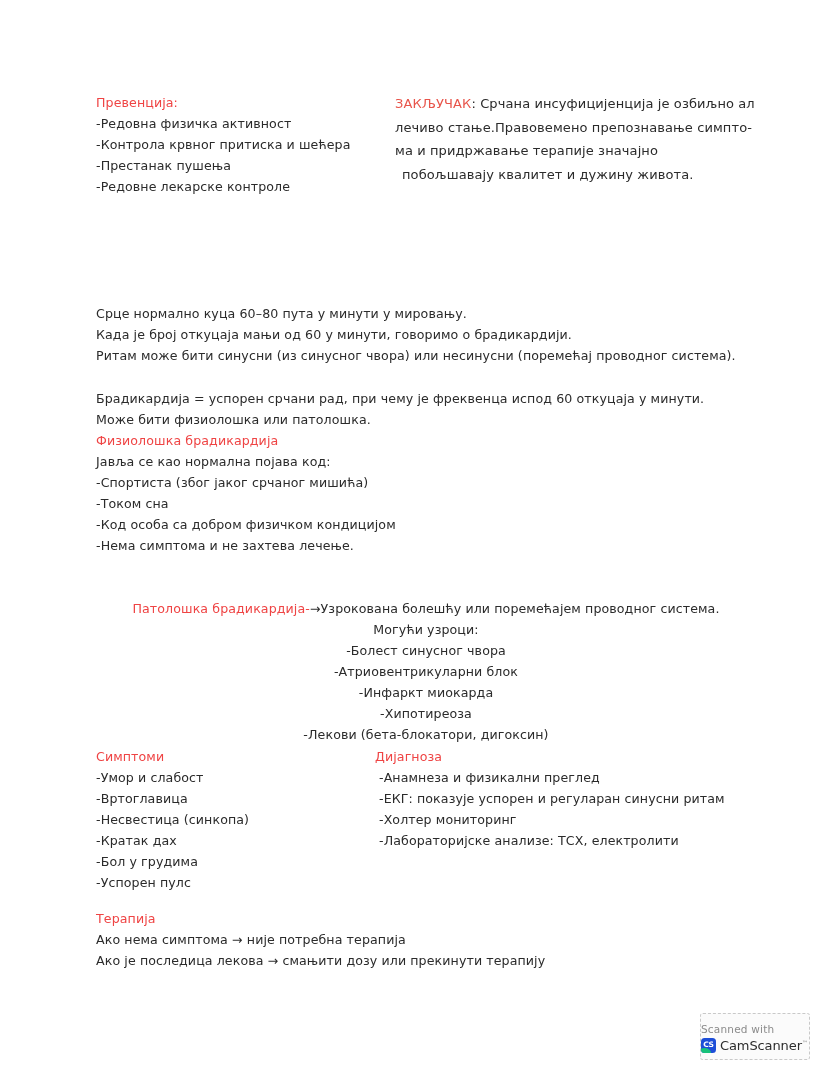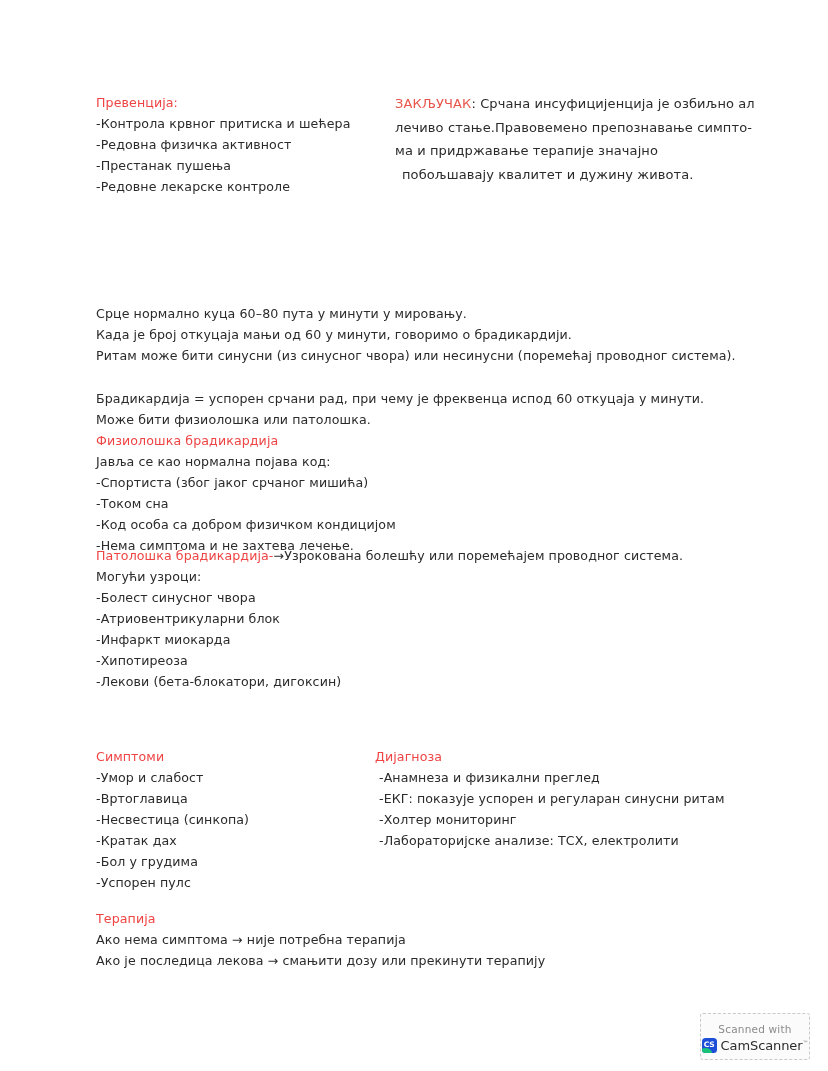"-Контрола крвног притиска и шећера" div.line { order: before "-Редовна физичка активност" -> after "-Редовна физичка активност" }
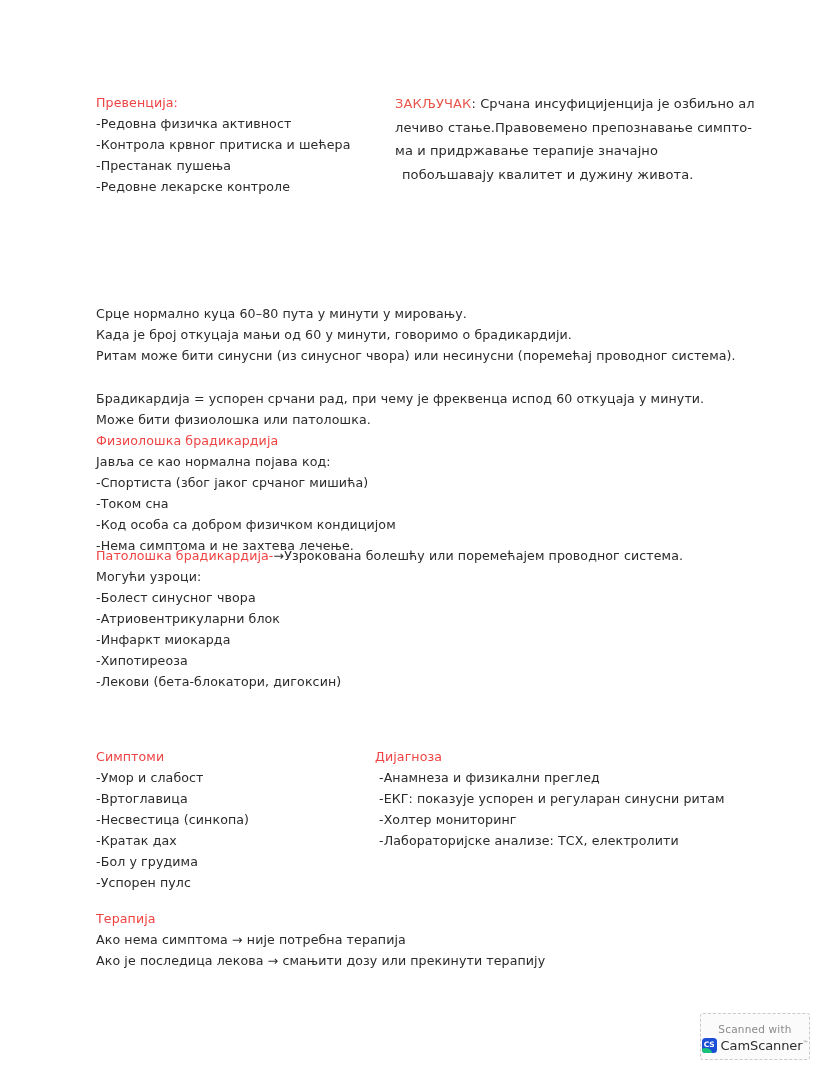"Патолошка брадикардија-→Узрокована" #block-patho { text-align: none -> center; top: 545px -> 598px }
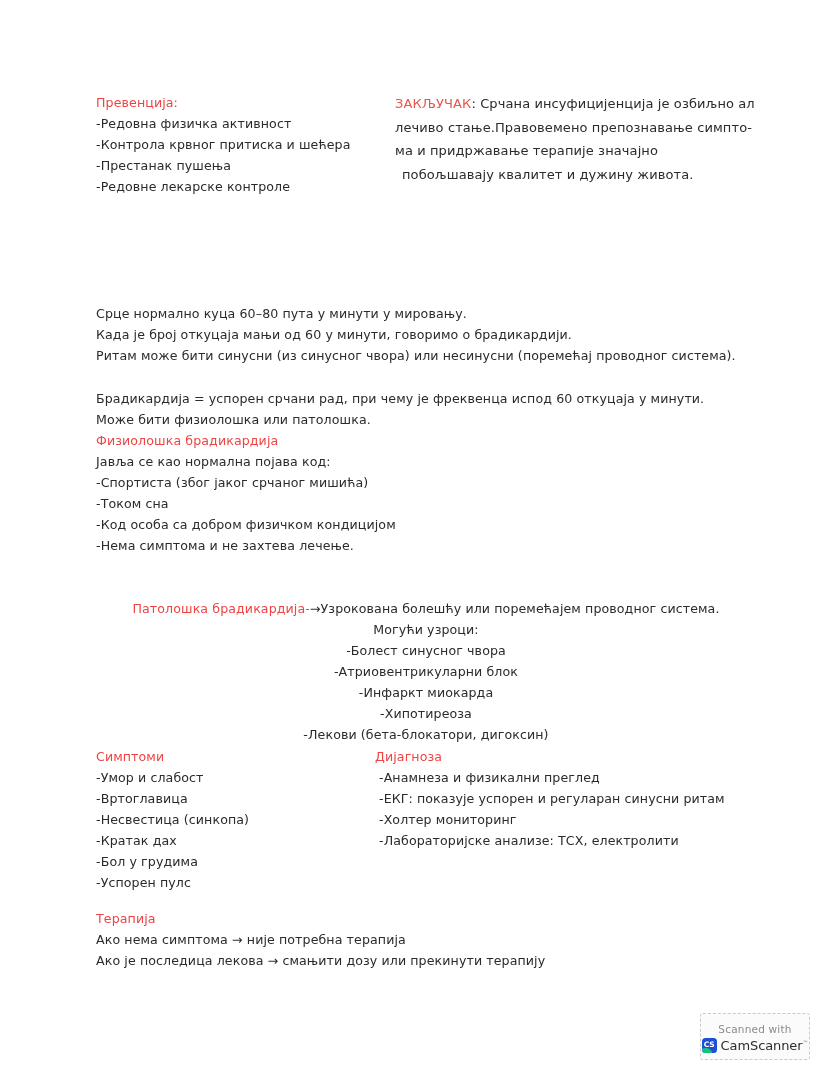"Scanned with" .watermark { align-items: center -> flex-start }
